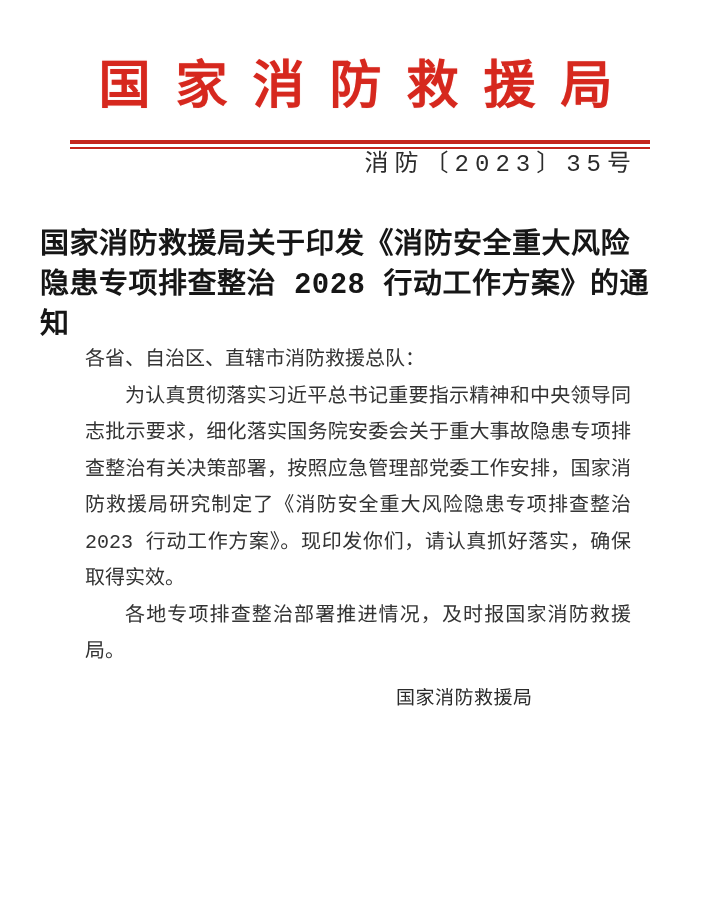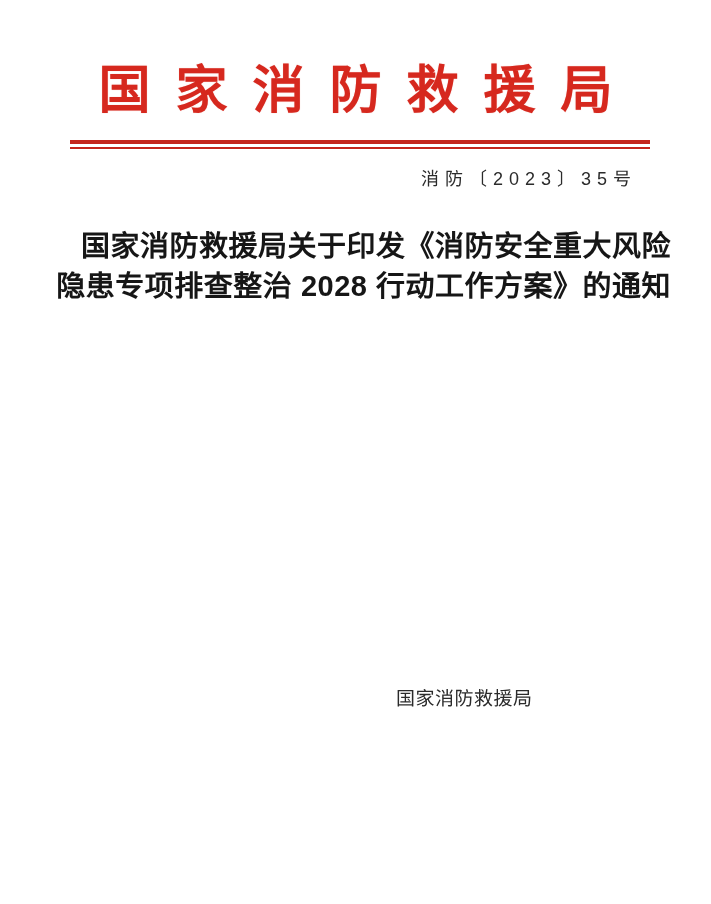"国家消防救援局" .page { font-family: Liberation Sans, sans-serif -> Liberation Mono, monospace }
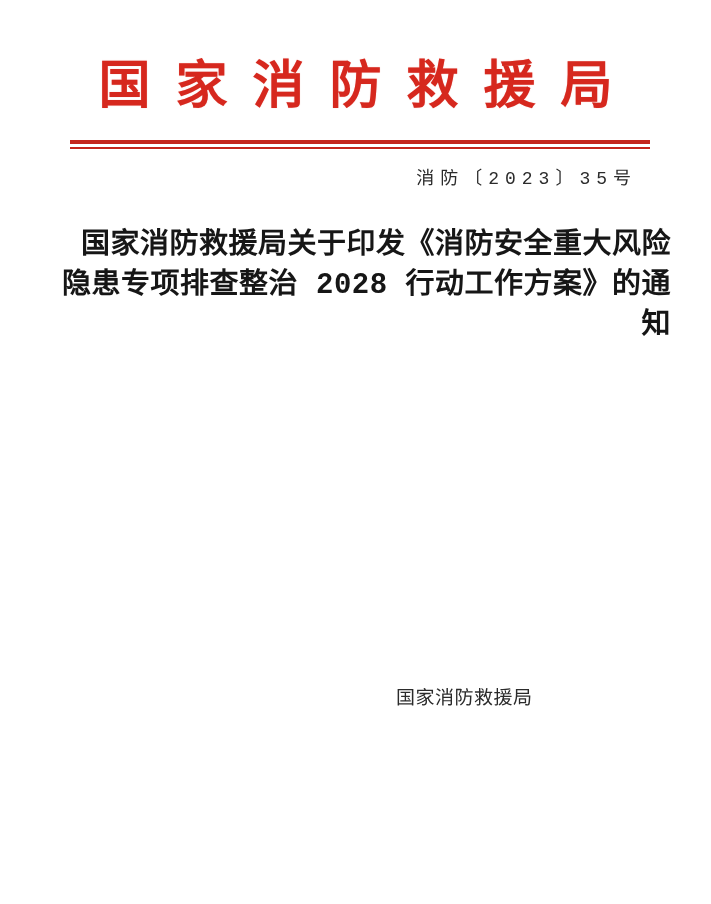"消防〔2023〕35号" .doc-number { font-size: 18px -> 24px; top: 166px -> 152px }
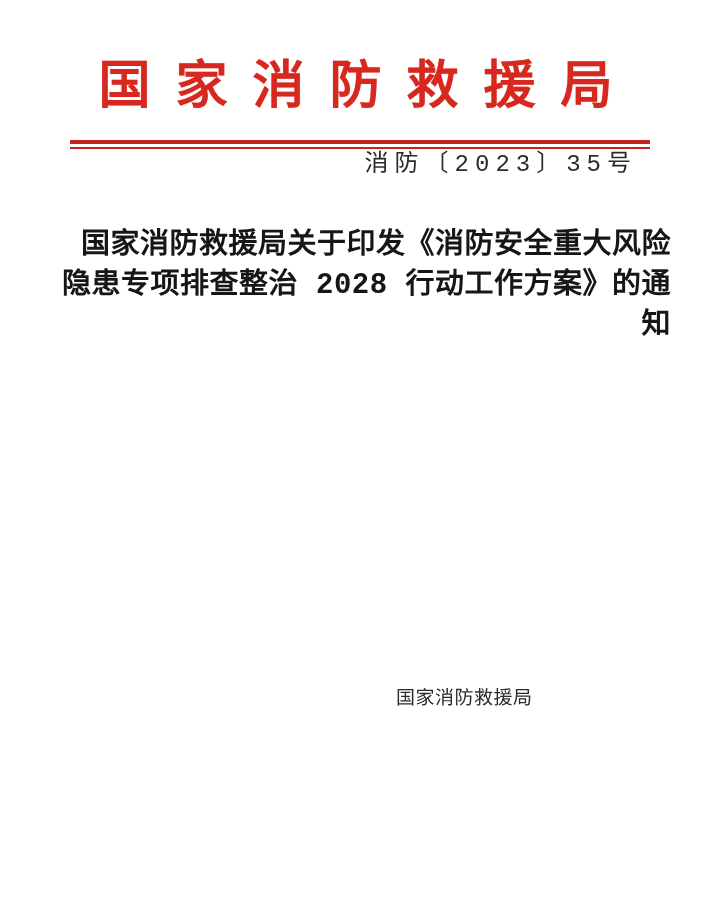"国家消防救援局关于印发《消防安全重大风险" .doc-title { text-align: right -> left }
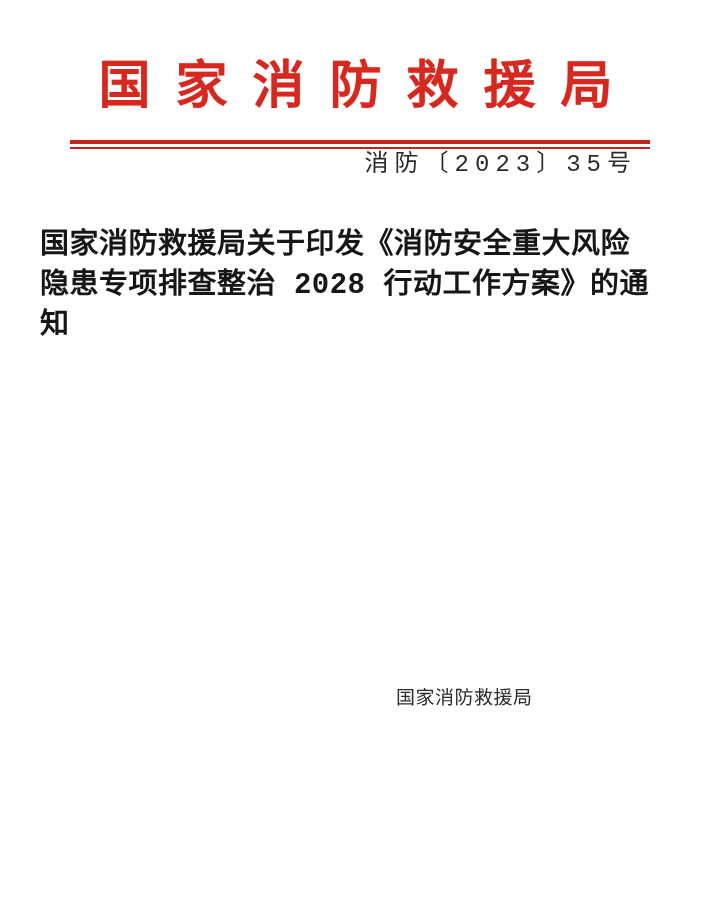"各省、自治区、直辖市消防救援总队：" div.body-block { html: none -> <div> <p>各省、自治区、直辖市消防救援总队：</p> <p>为认真贯彻落实习近平总书记重要指示精神和中央领导同志批示要求，细化落实国务院安委会关于重大事故隐患专项排查整治有关决策部署，按照应急管理部党委工作安排，国家消防救援局研究制定了《消防安全重大风险隐患专项排查整治 2023 行动工作方案》。现印发你们，请认真抓好落实，确保取得实效。</p> <p>各地专项排查整治部署推进情况，及时报国家消防救援局。</p> </div> }
